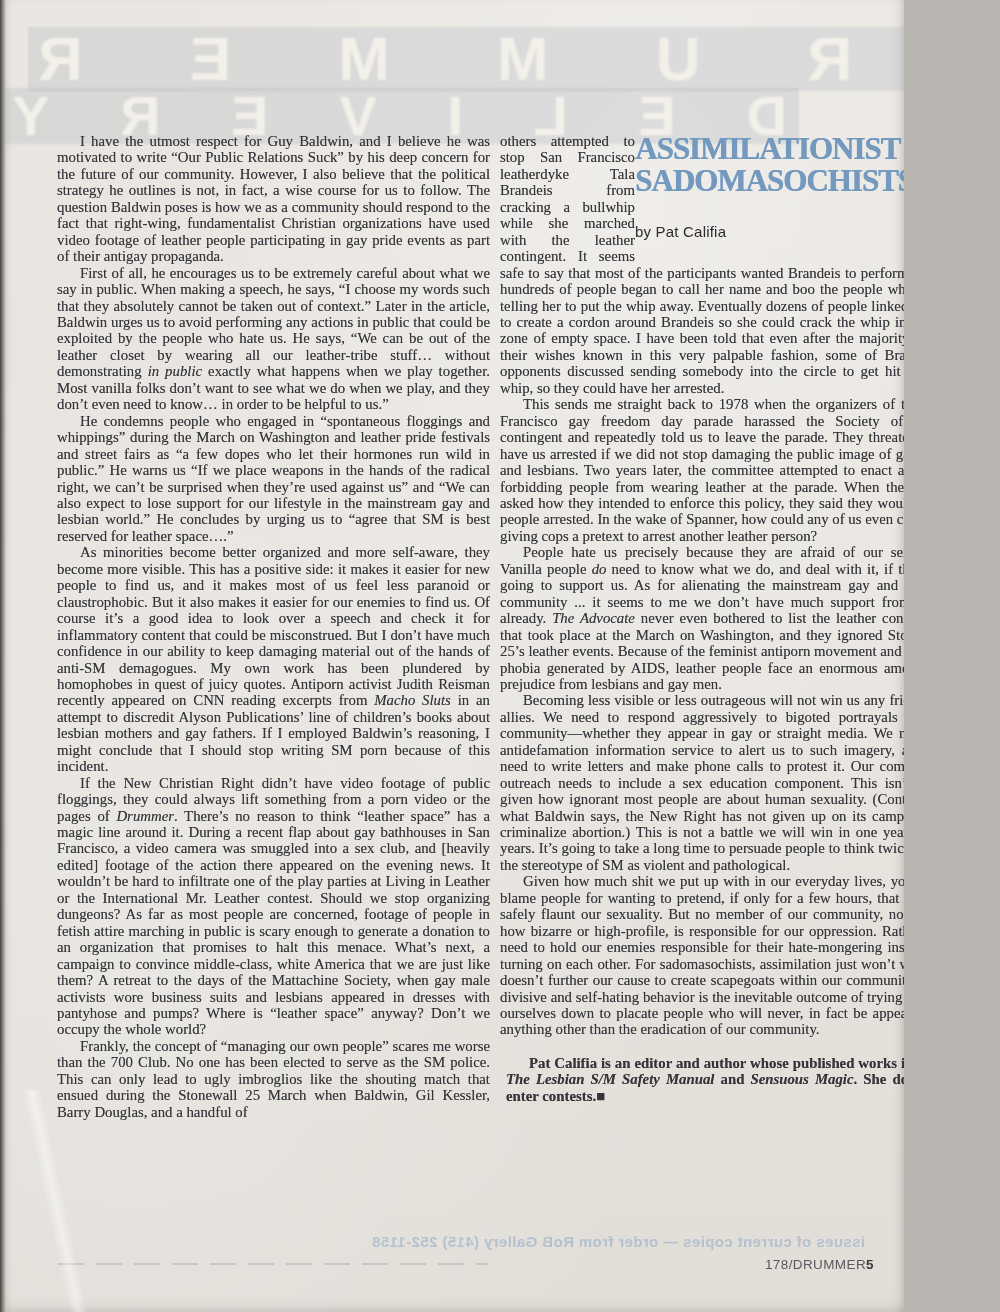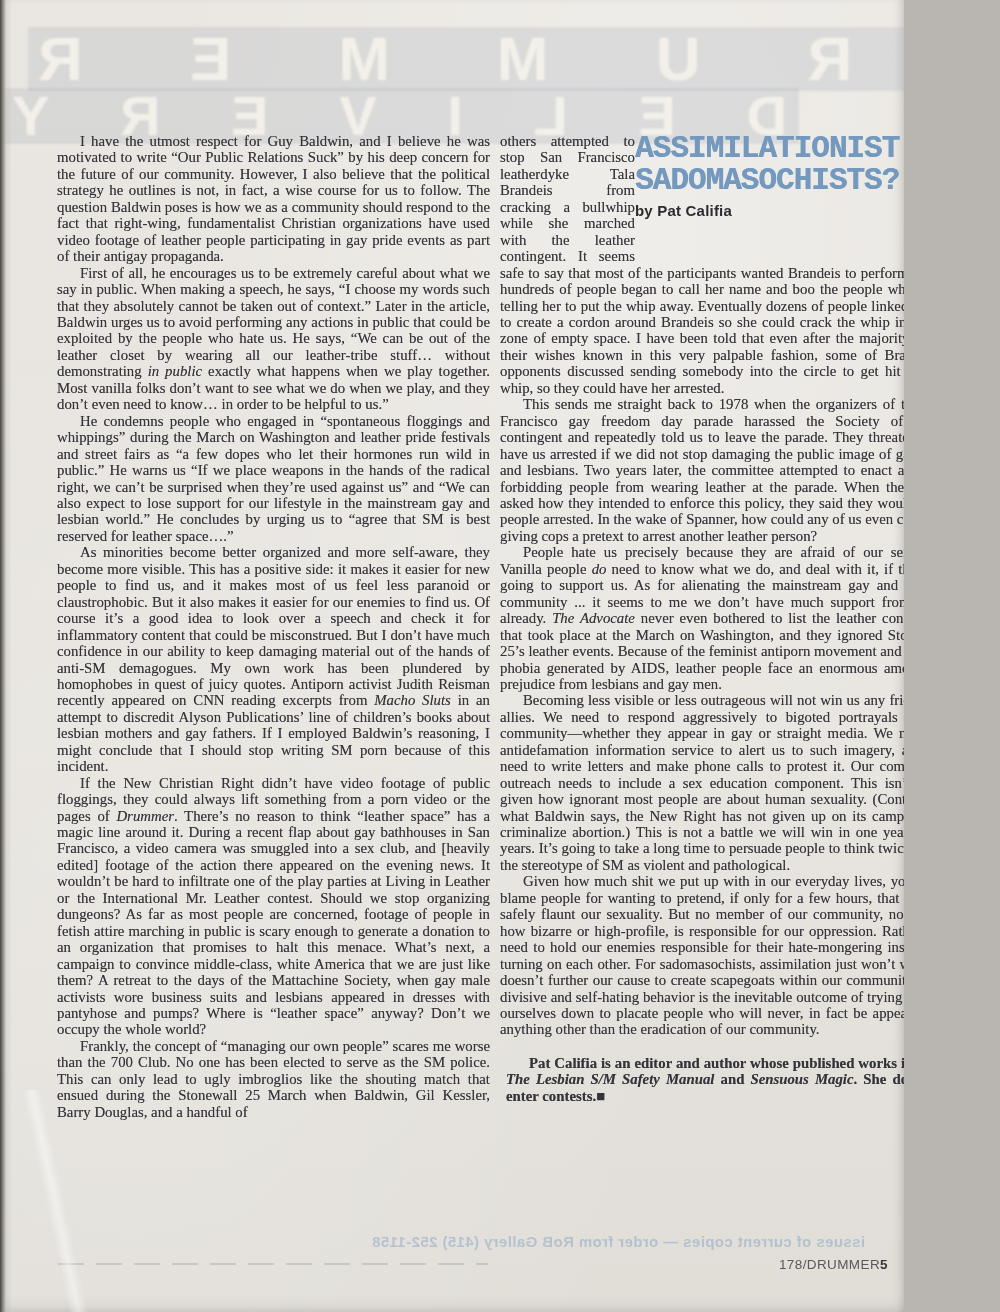"ASSIMILATIONIST" .title { font-family: Liberation Mono, monospace -> Liberation Serif, serif }
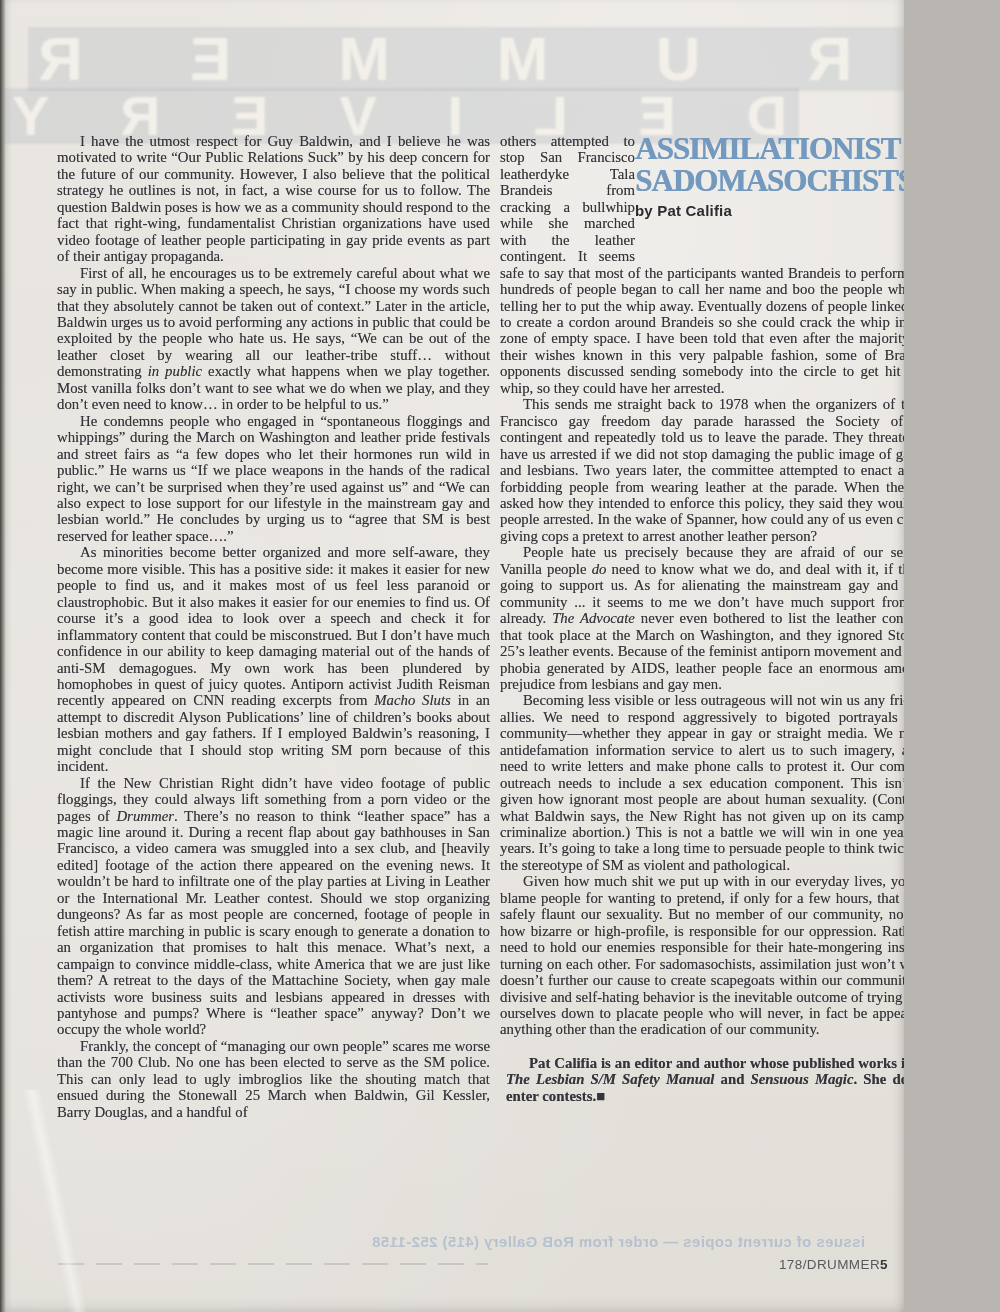"by Pat Califia" .byline { font-weight: 700 -> 400; margin-top: 6px -> 27px }
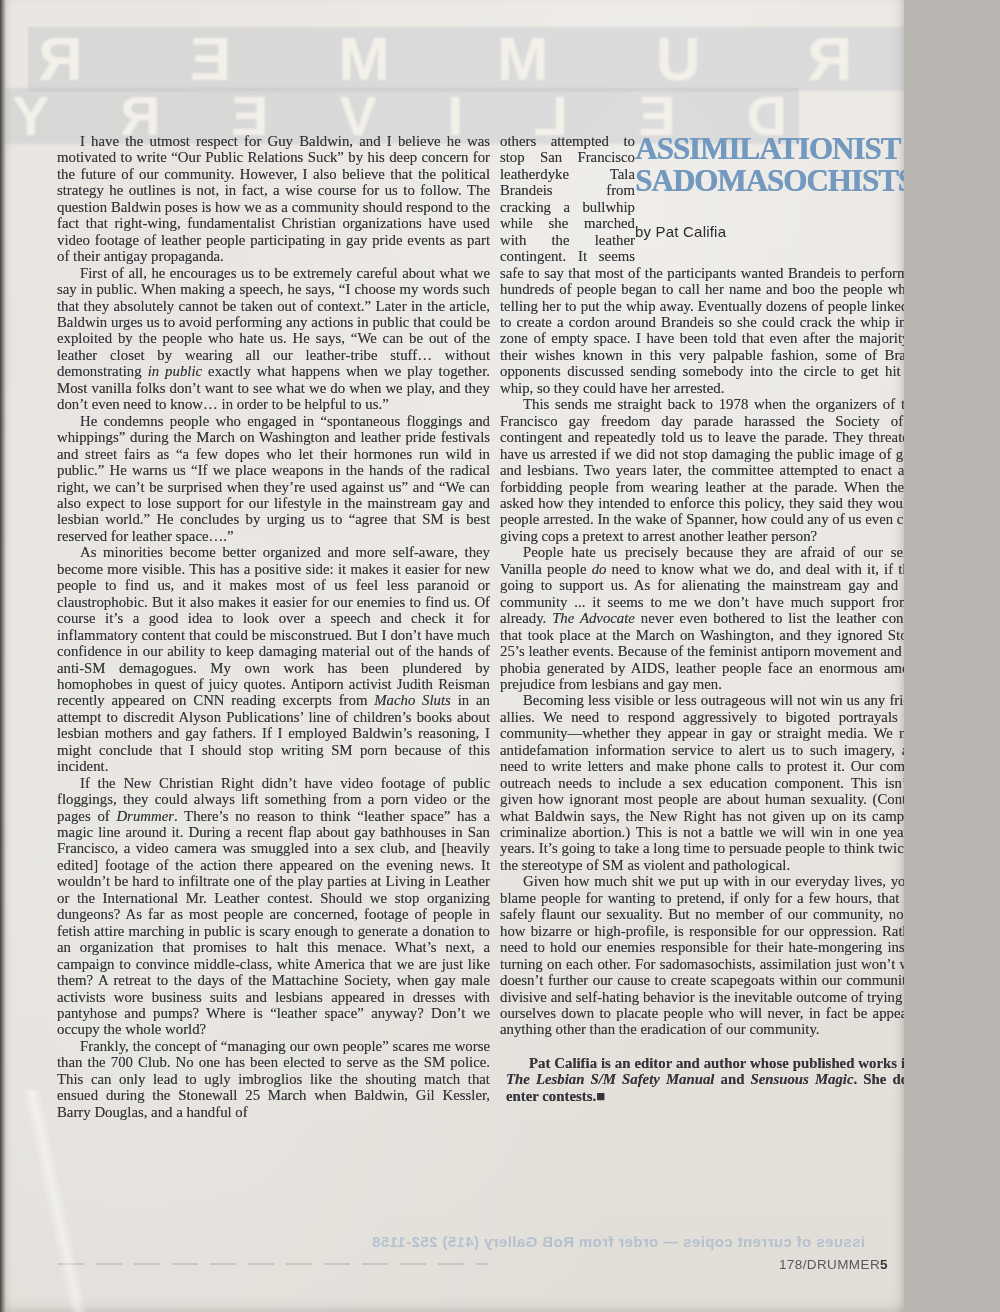"178/DRUMMER5" .footer { right: 16px -> 30px }
